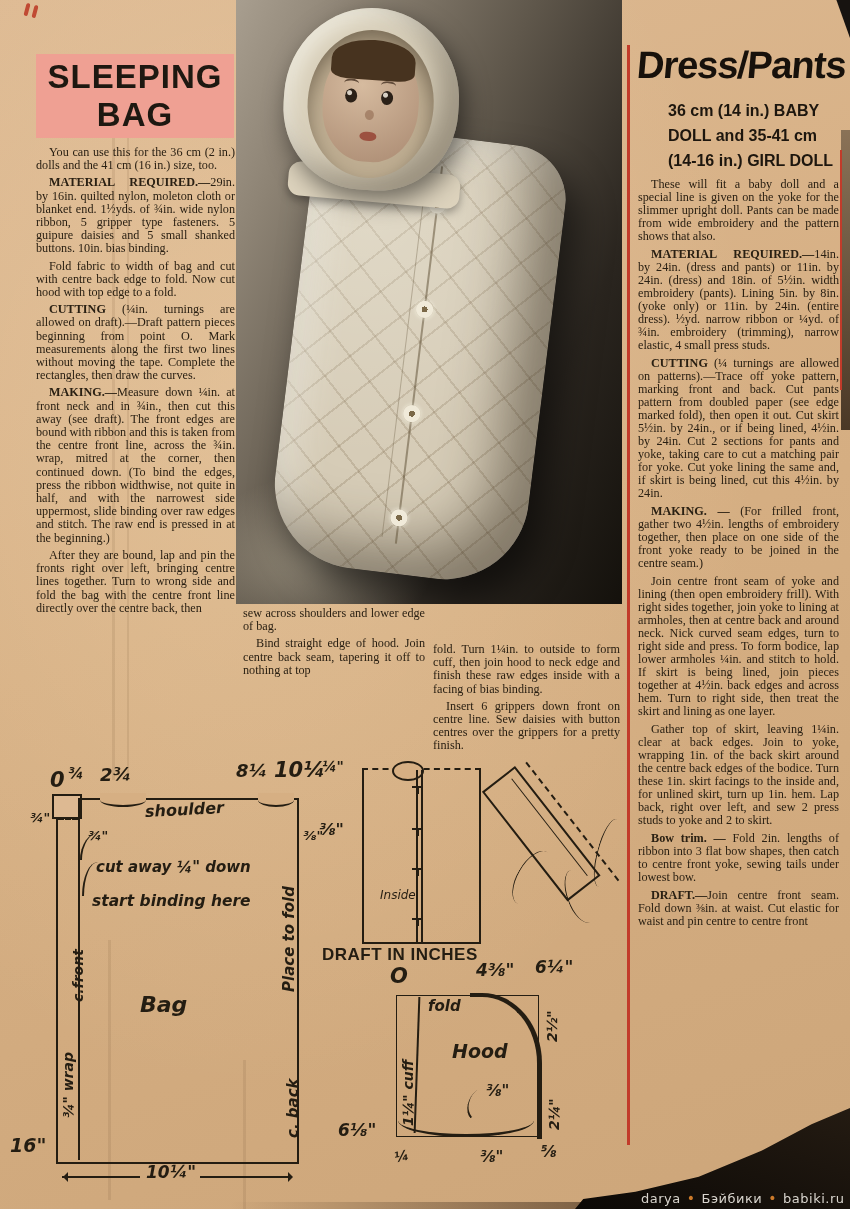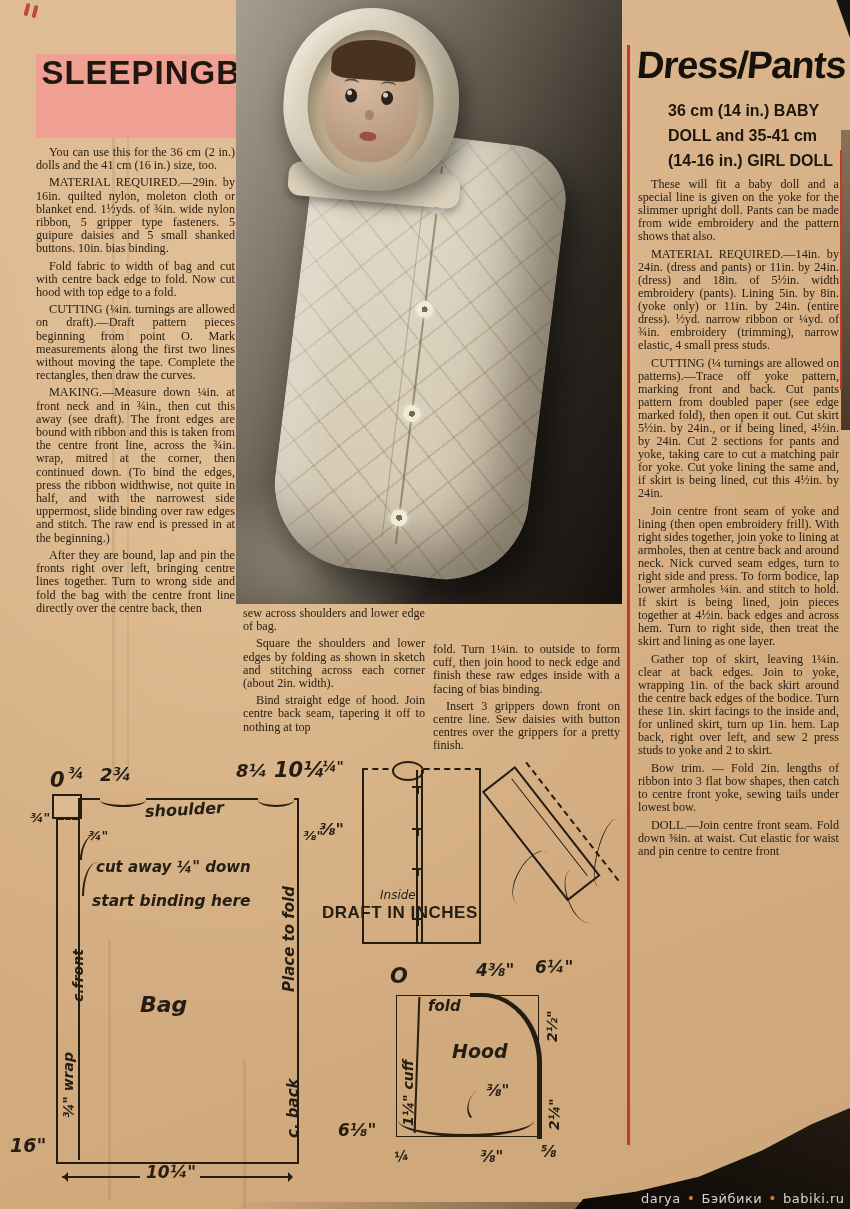"SLEEPING" .titleblock { align-items: none -> center; flex-direction: row -> column; padding-left: 32px -> none }
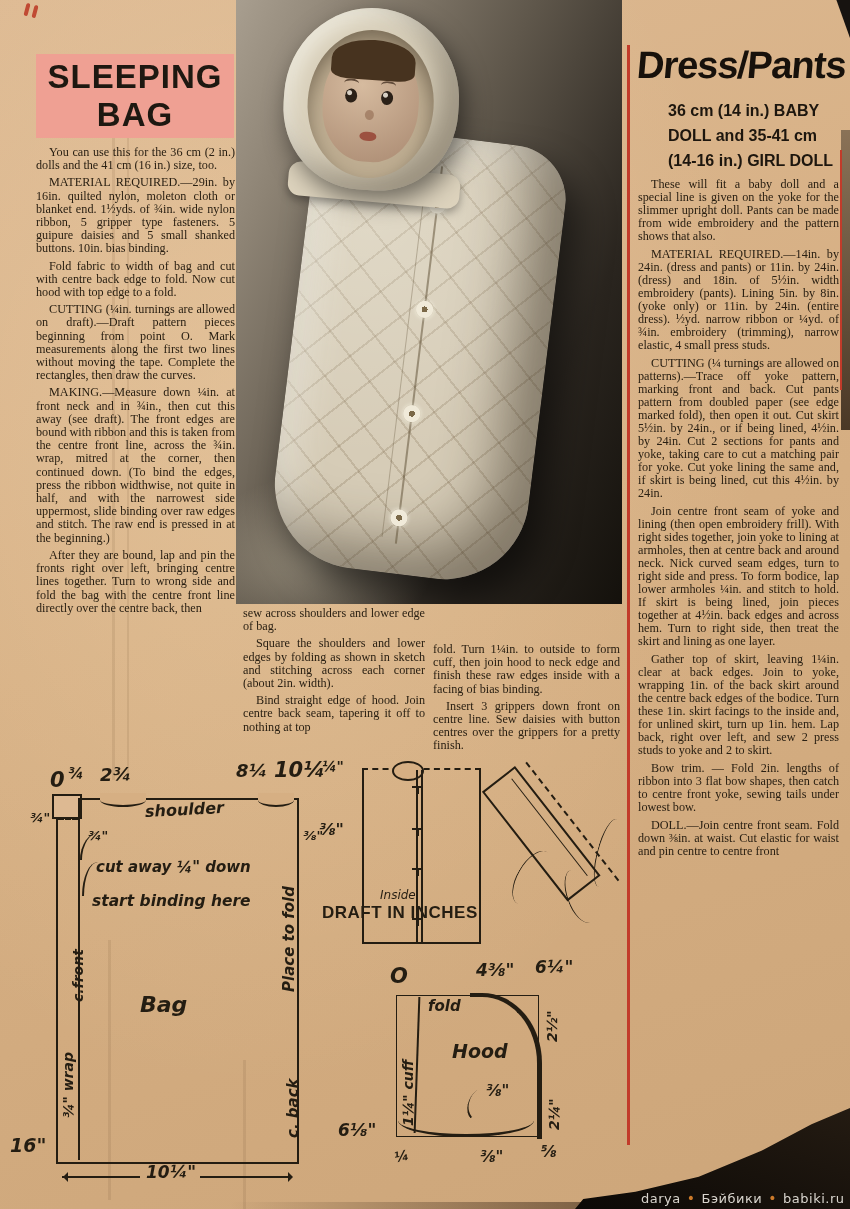"MATERIAL REQUIRED.—" .bodytext b { font-weight: normal -> bold }
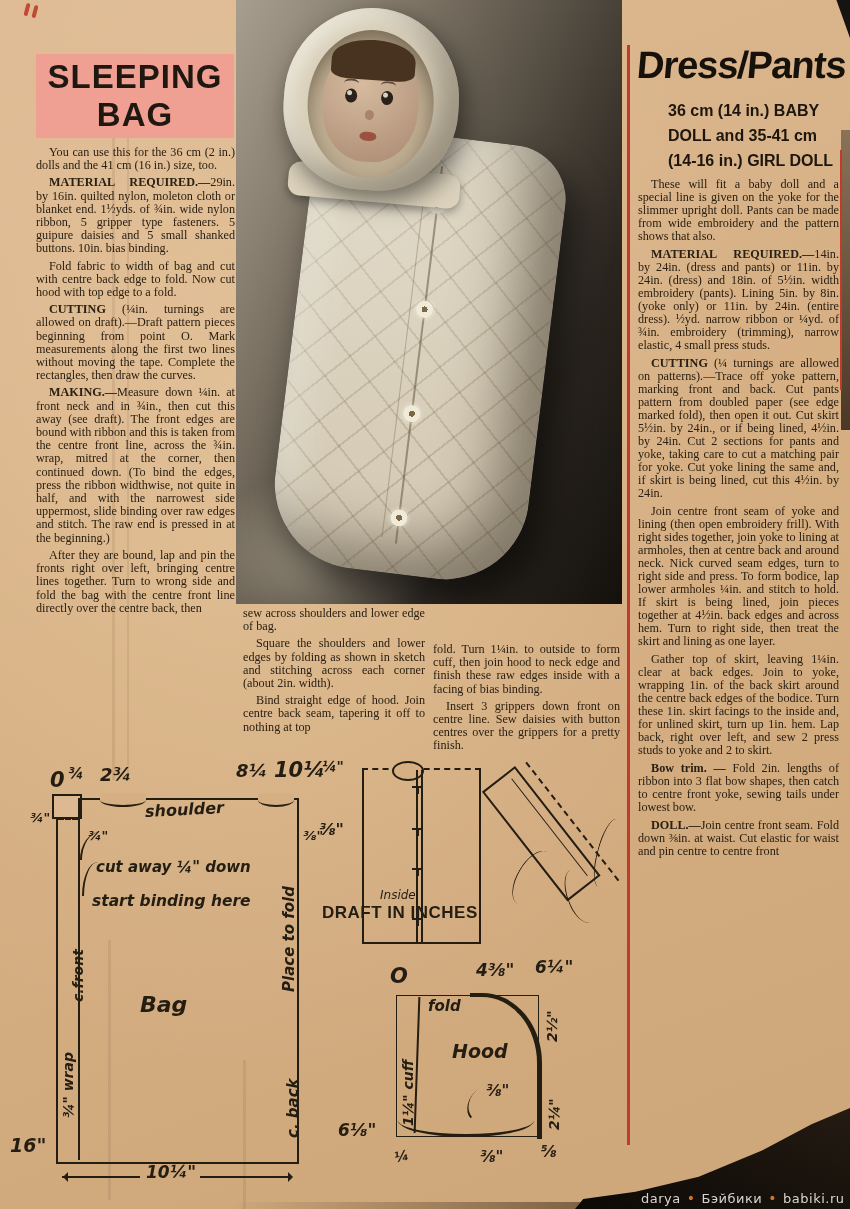"MAKING. — (For frilled front," p { html: none -> <p><b>MAKING. —</b><span> (For frilled front, gather two 4½in. lengths of embroidery together, then place on one side of the front yoke ready to be joined in the centre seam.)</span></p> }
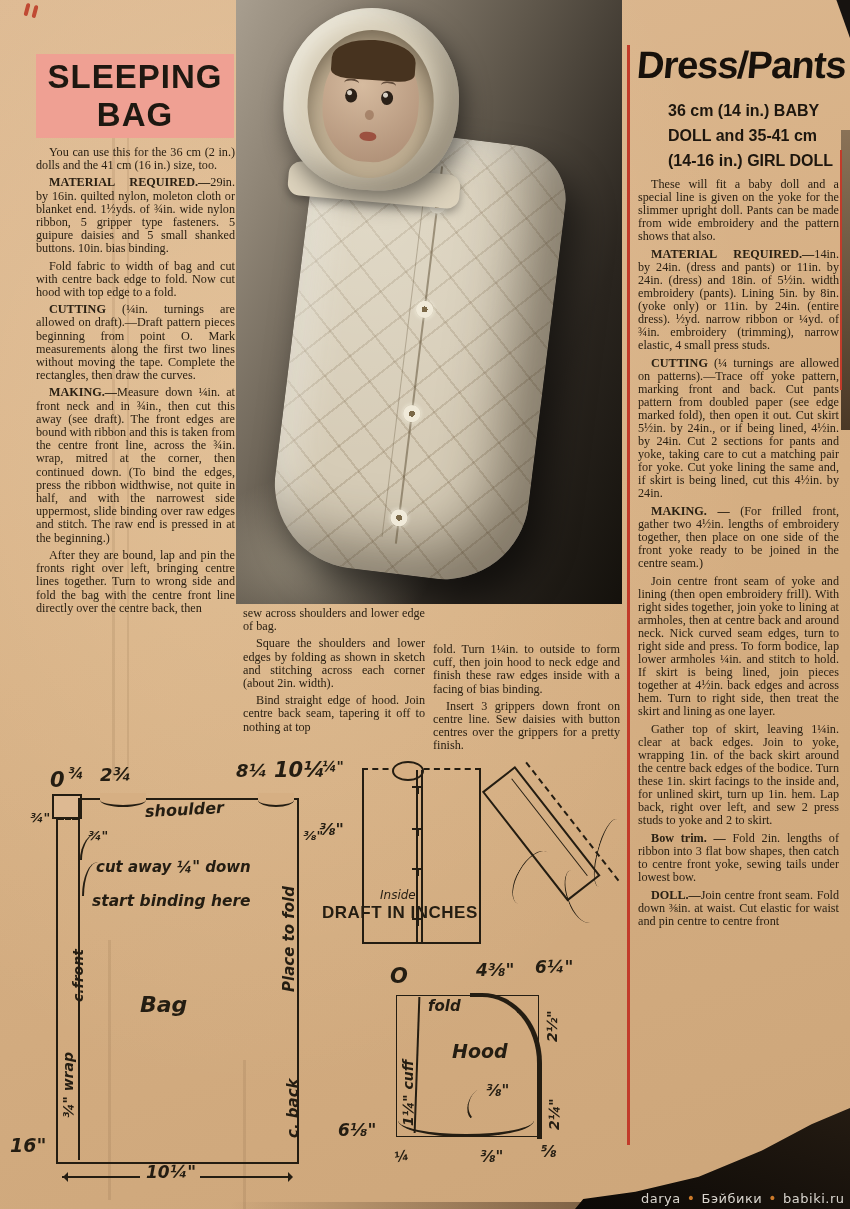"Square the shoulders and lower" p { html: <p><span>Square the shoulders and lower edges by folding as shown in sketch and stitching across each corner (about 2in. width).</span></p> -> none }
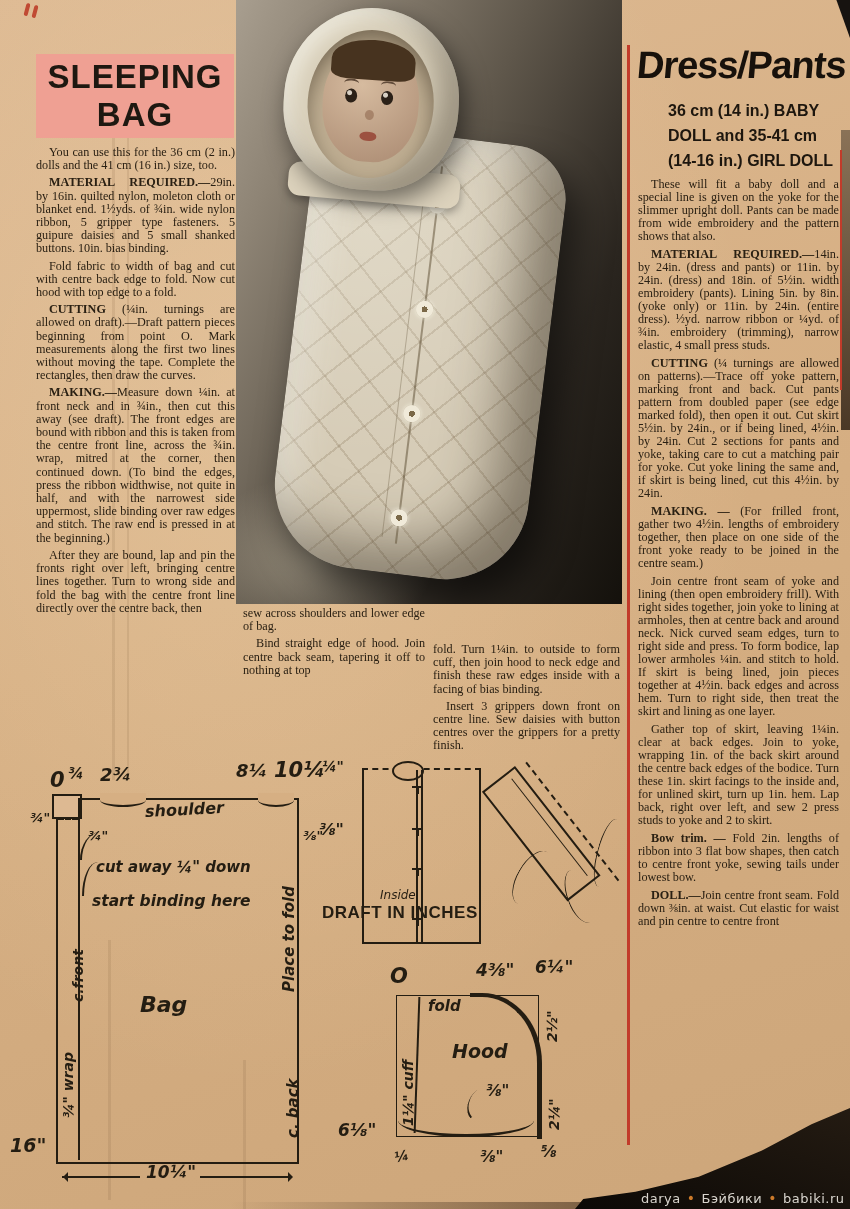"Insert 3 grippers down front" span { text: 3 -> 6 }
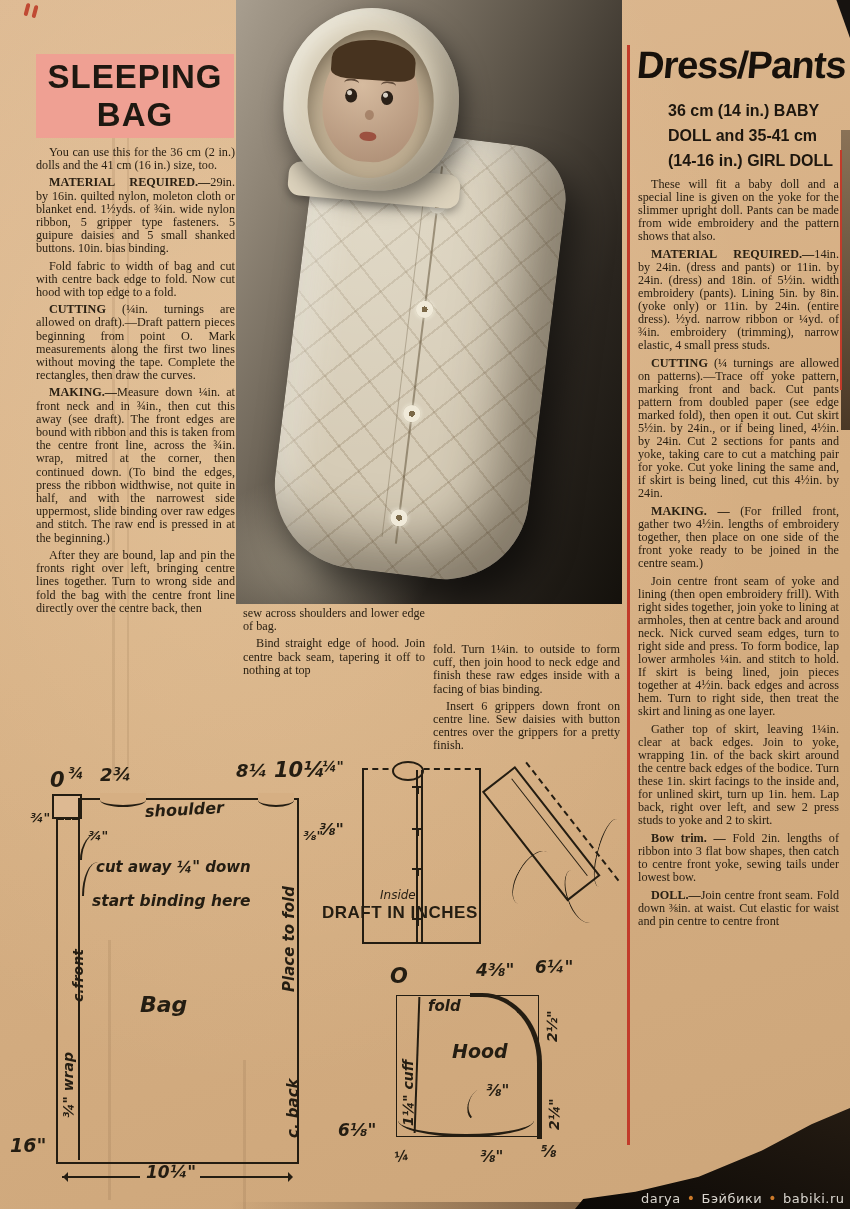"DOLL.—" b { text: DOLL -> DRAFT }
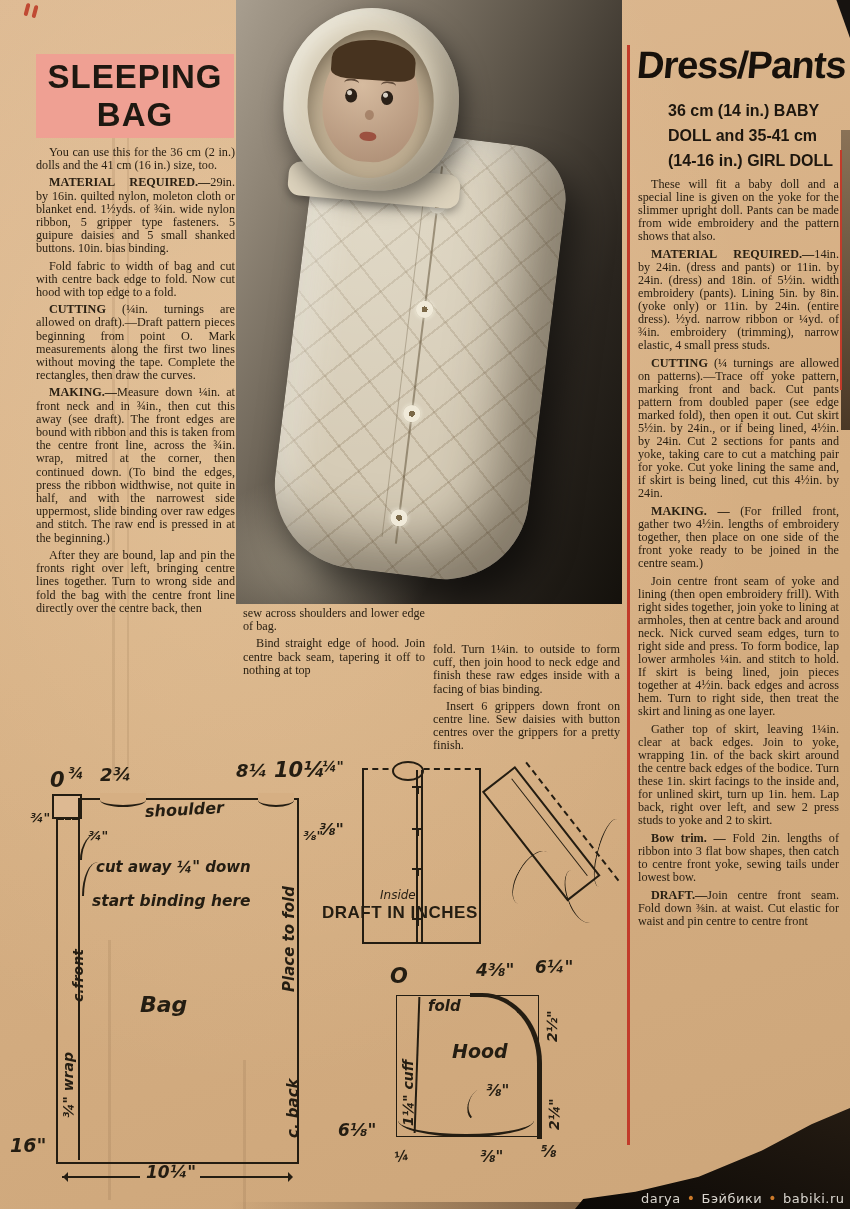"DRAFT IN INCHES" .draft-caption { top: 903px -> 945px }
